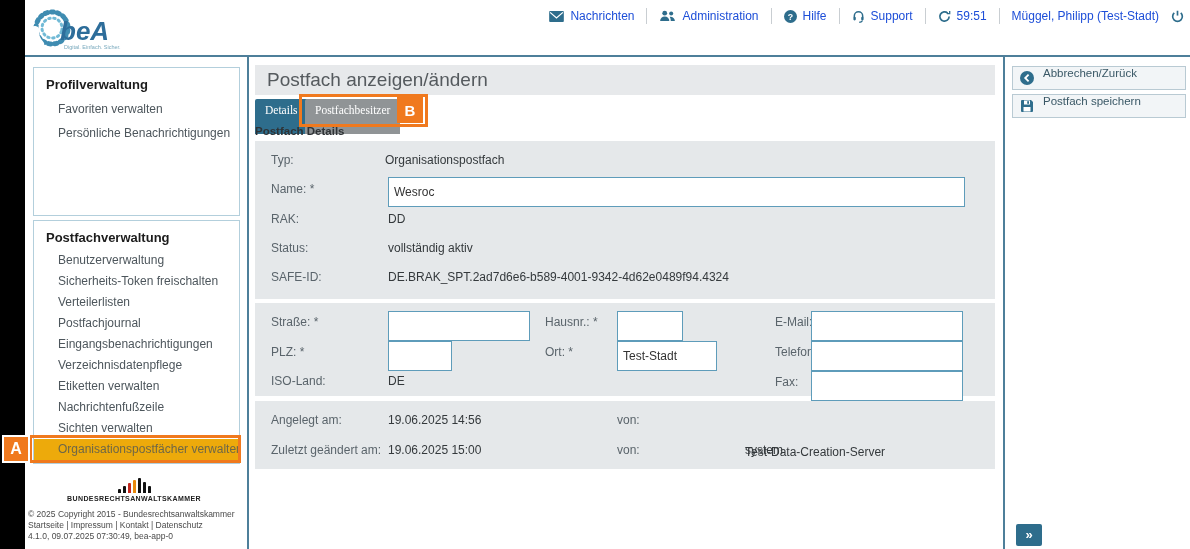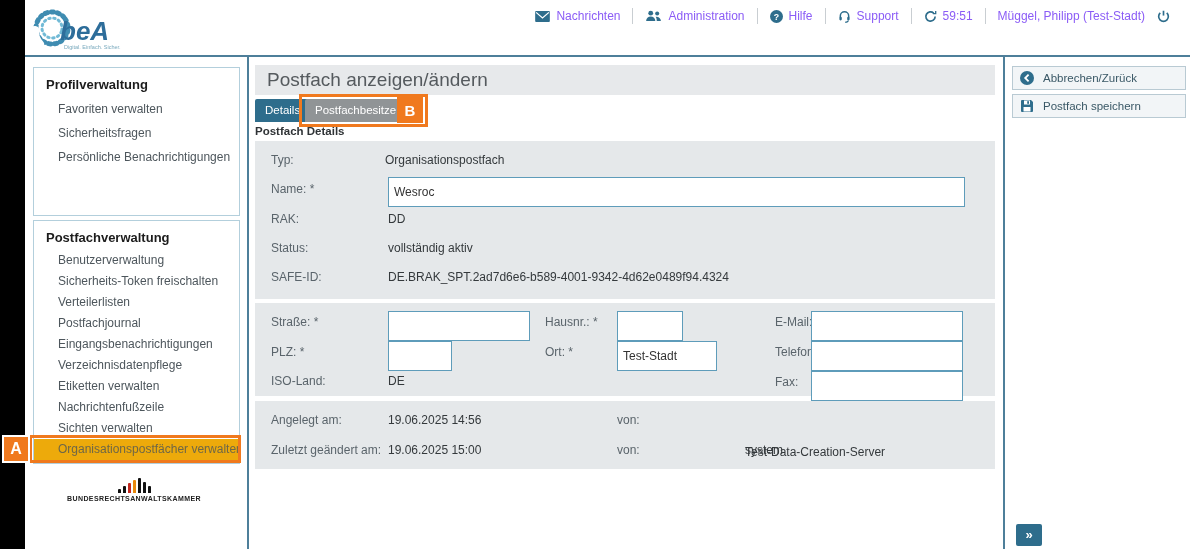"Nachrichten" .topnav { color: #8b5cf6 -> #1d4ed8; right: 20px -> 6px }
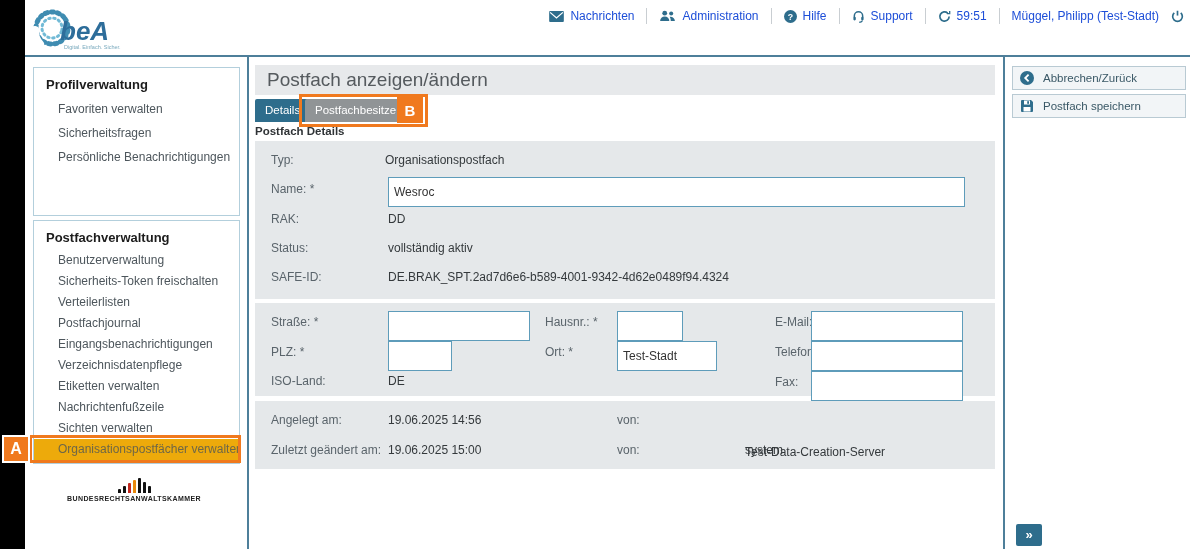"Abbrechen/Zurück" .action-btn { align-items: center -> none }
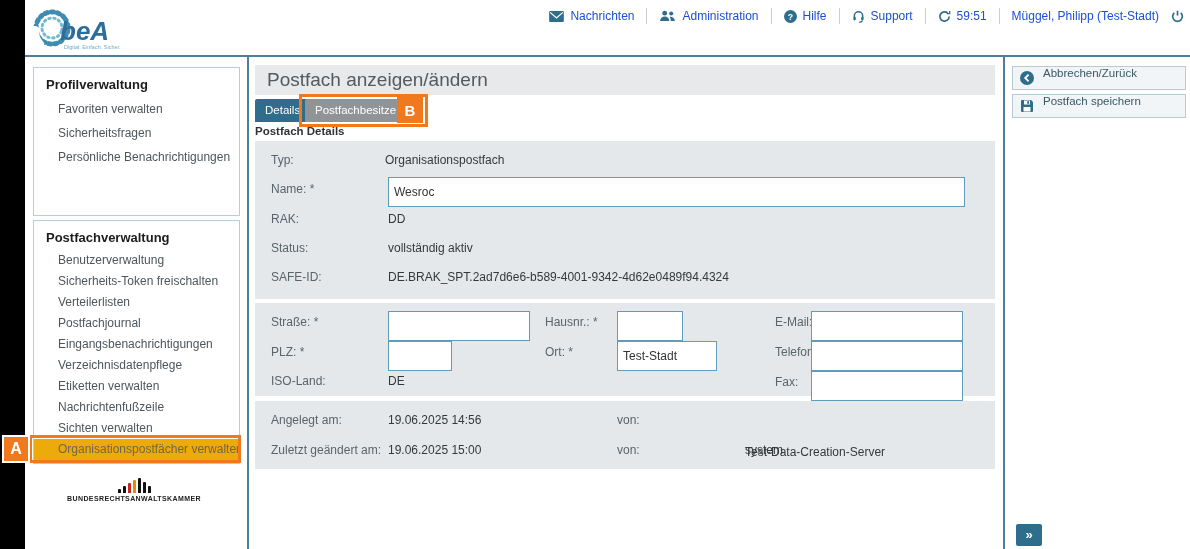"Details" .tab { font-family: none -> Liberation Serif, serif; height: 23px -> 35px }
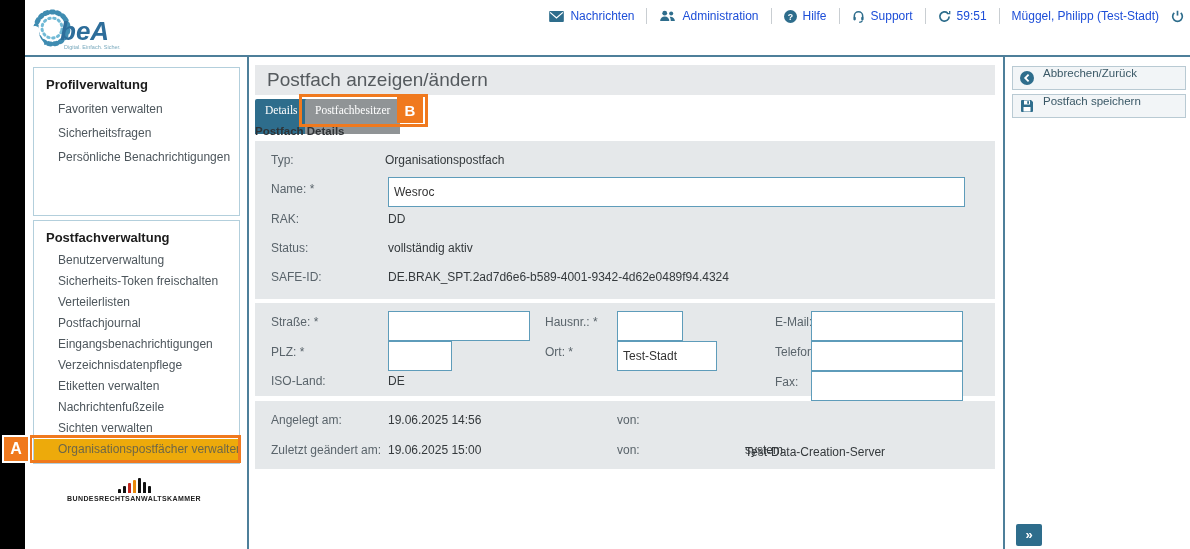"Sicherheitsfragen" div.nav-item { html: <div>Sicherheitsfragen</div> -> none }
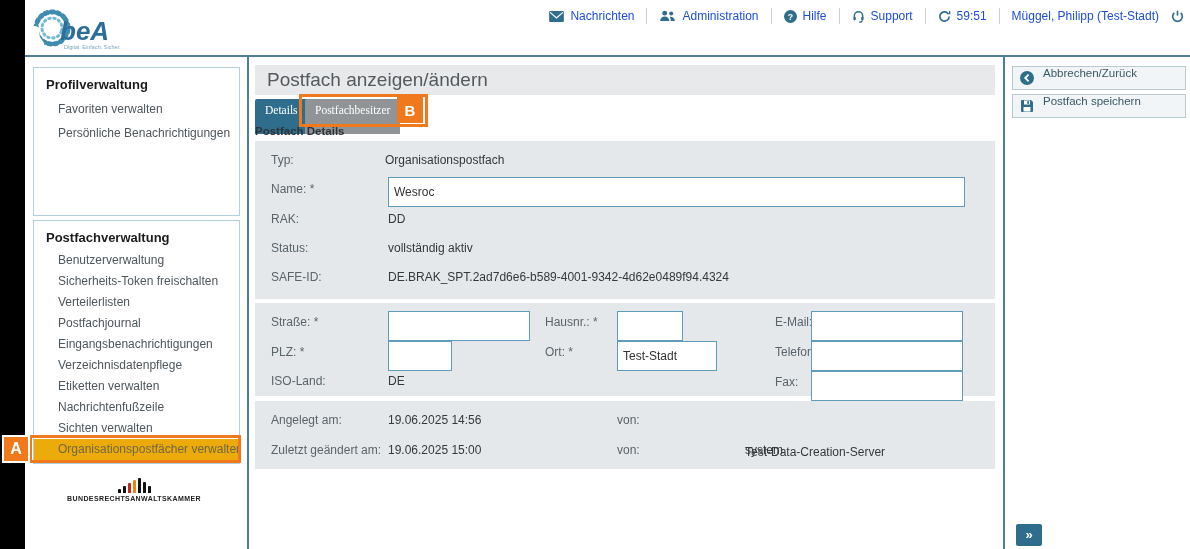"© 2025 Copyright 2015 -" div.side-copy { html: none -> <div> <div>© 2025 Copyright 2015 - Bundesrechtsanwaltskammer</div> <div>Startseite | Impressum | Kontakt | Datenschutz</div> <div>4.1.0, 09.07.2025 07:30:49, bea-app-0</div> </div> }
